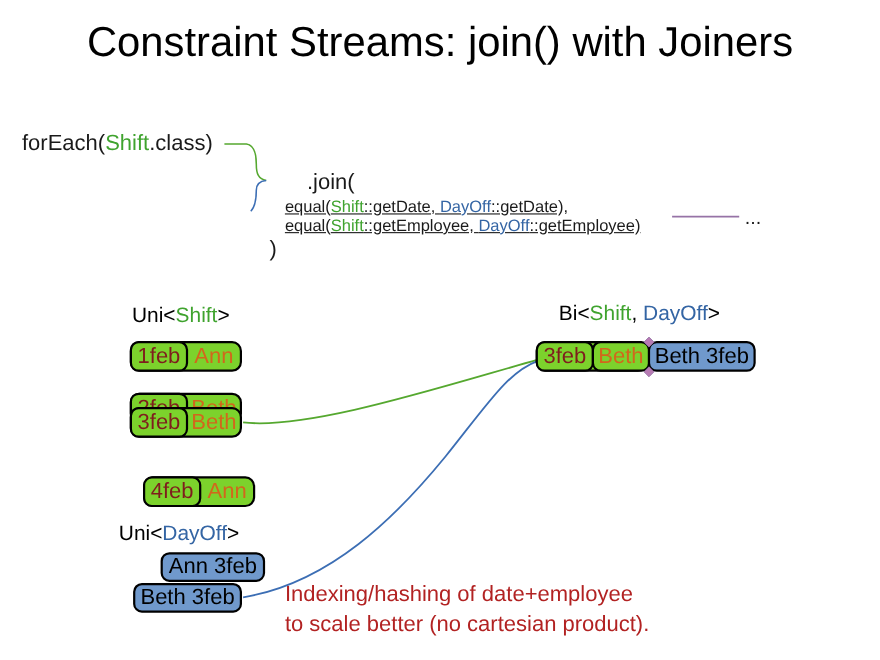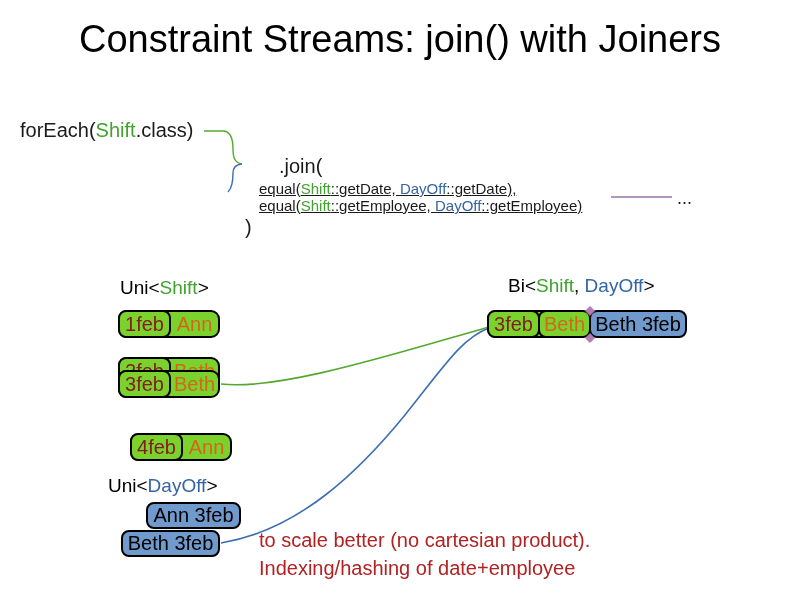"to scale better (no cartesian" div { order: before "Indexing/hashing of date+employee" -> after "Indexing/hashing of date+employee" }
